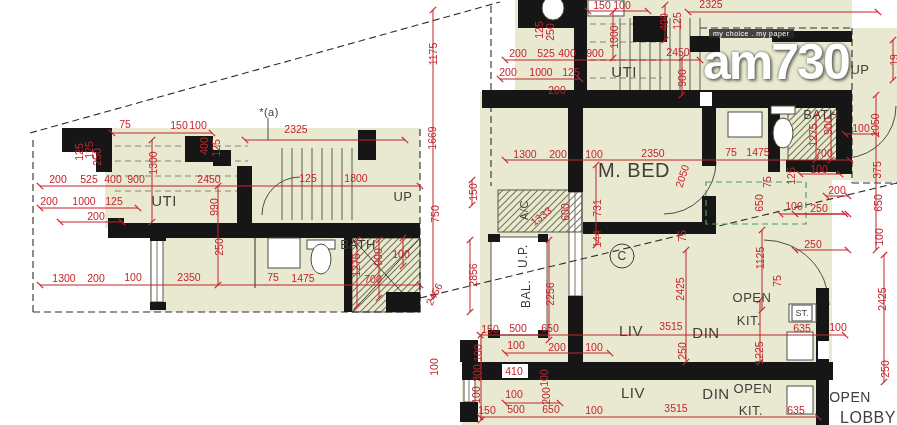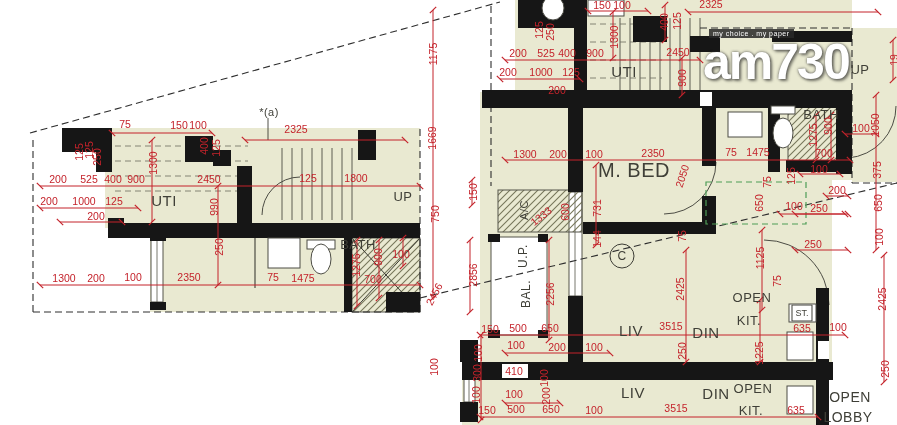"LOBBY" div.room { font-size: 14px -> 16px; left: 848px -> 868px }
